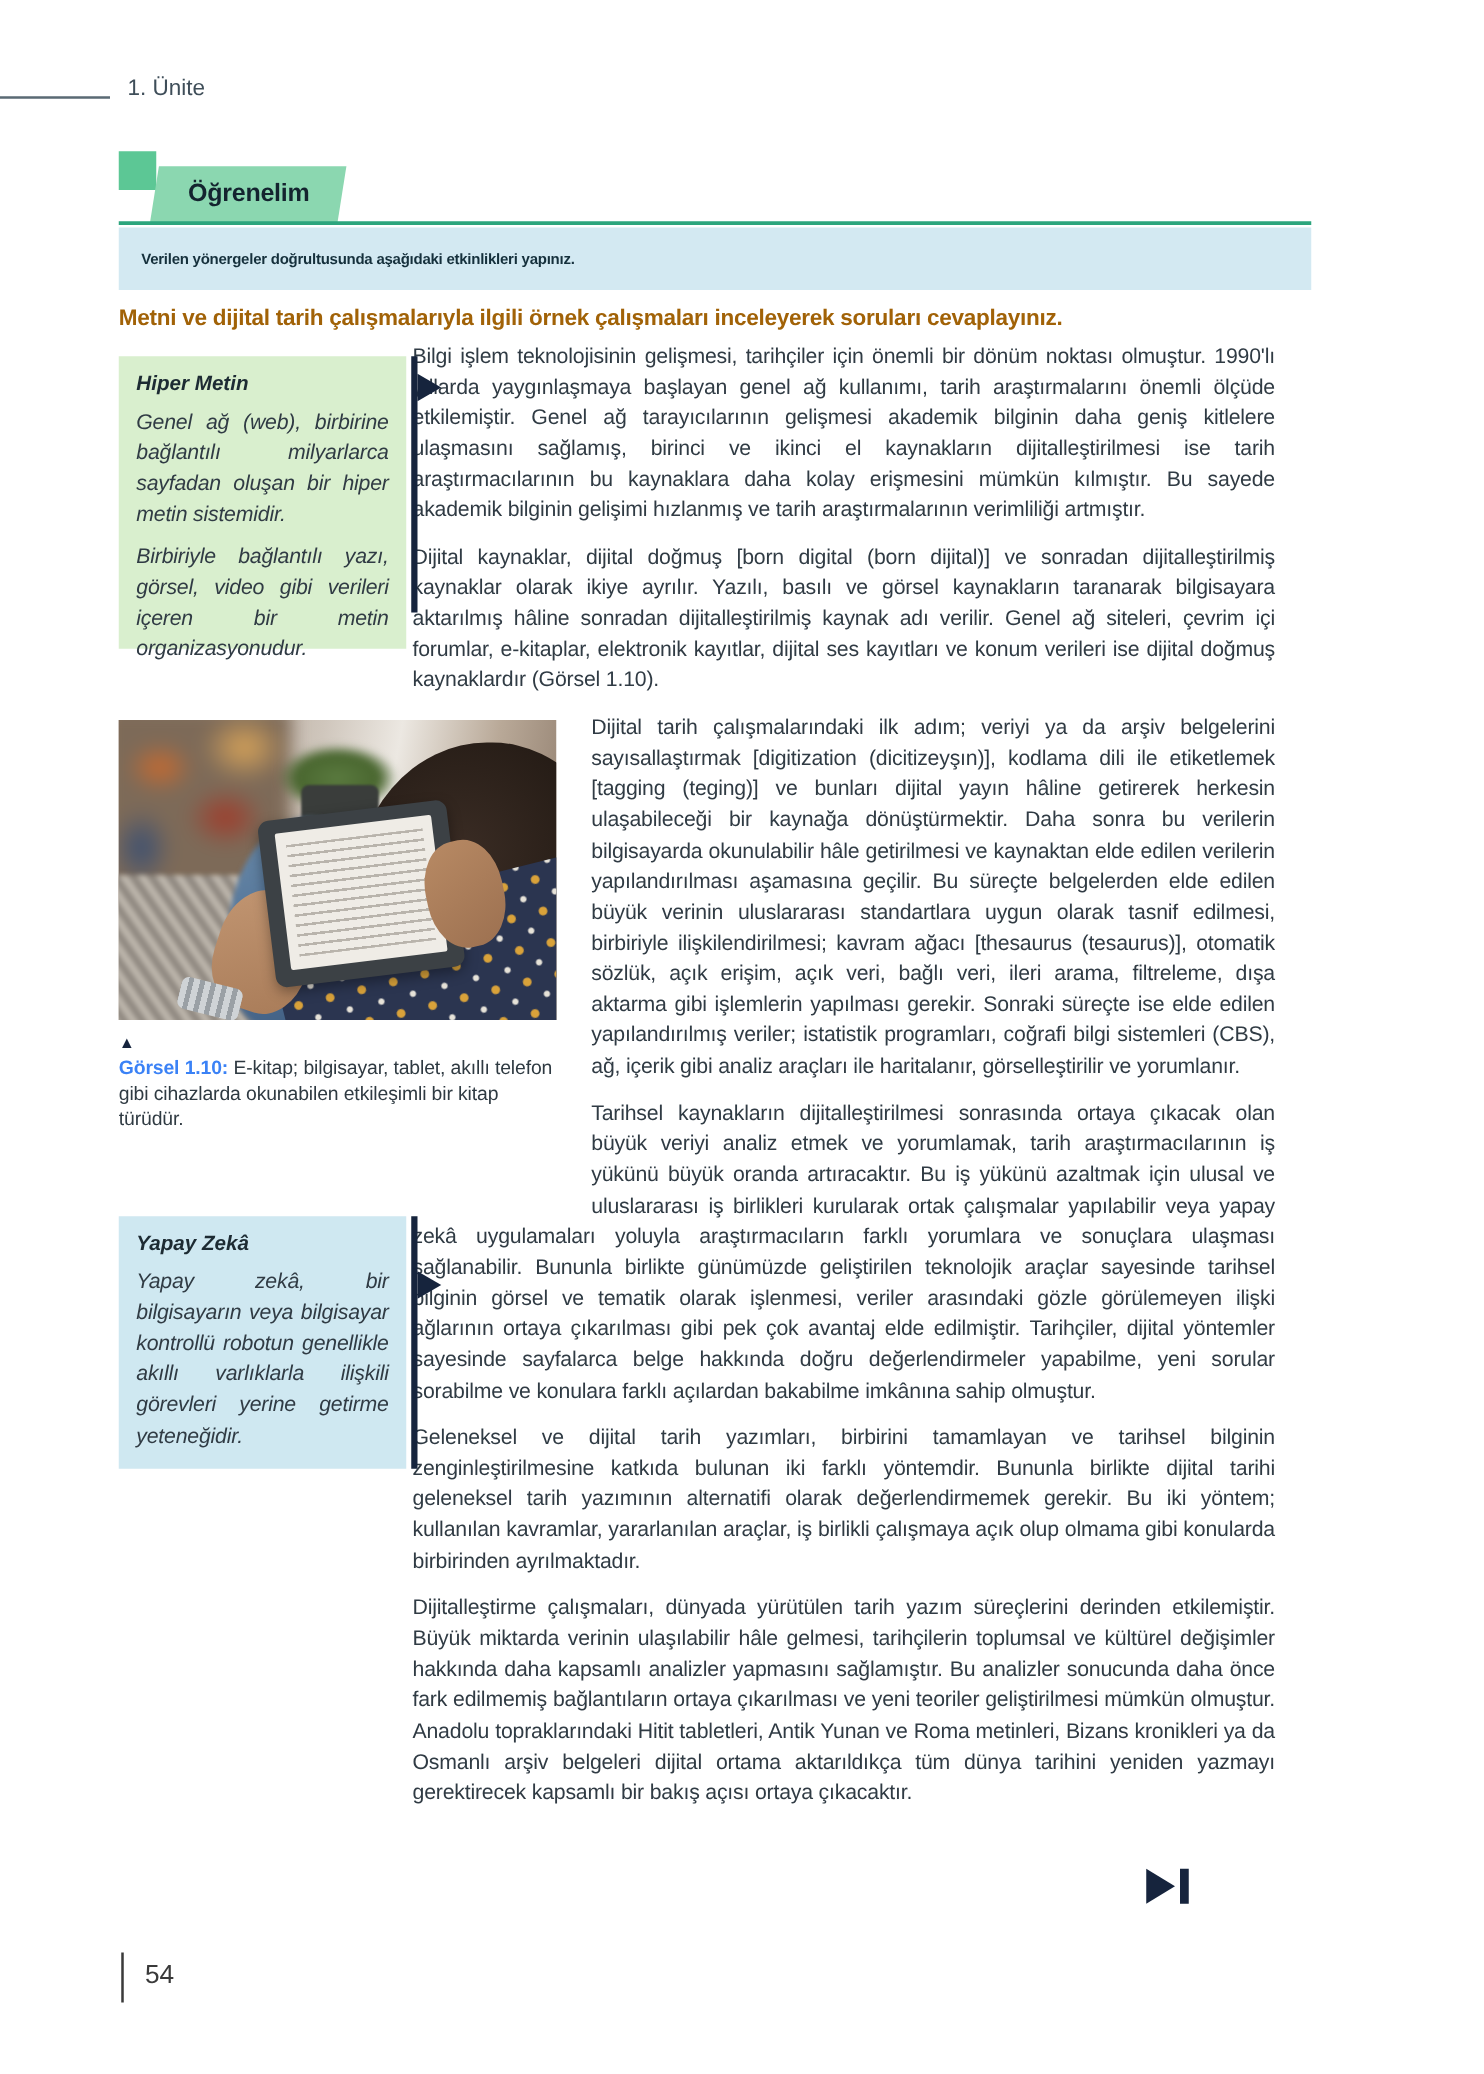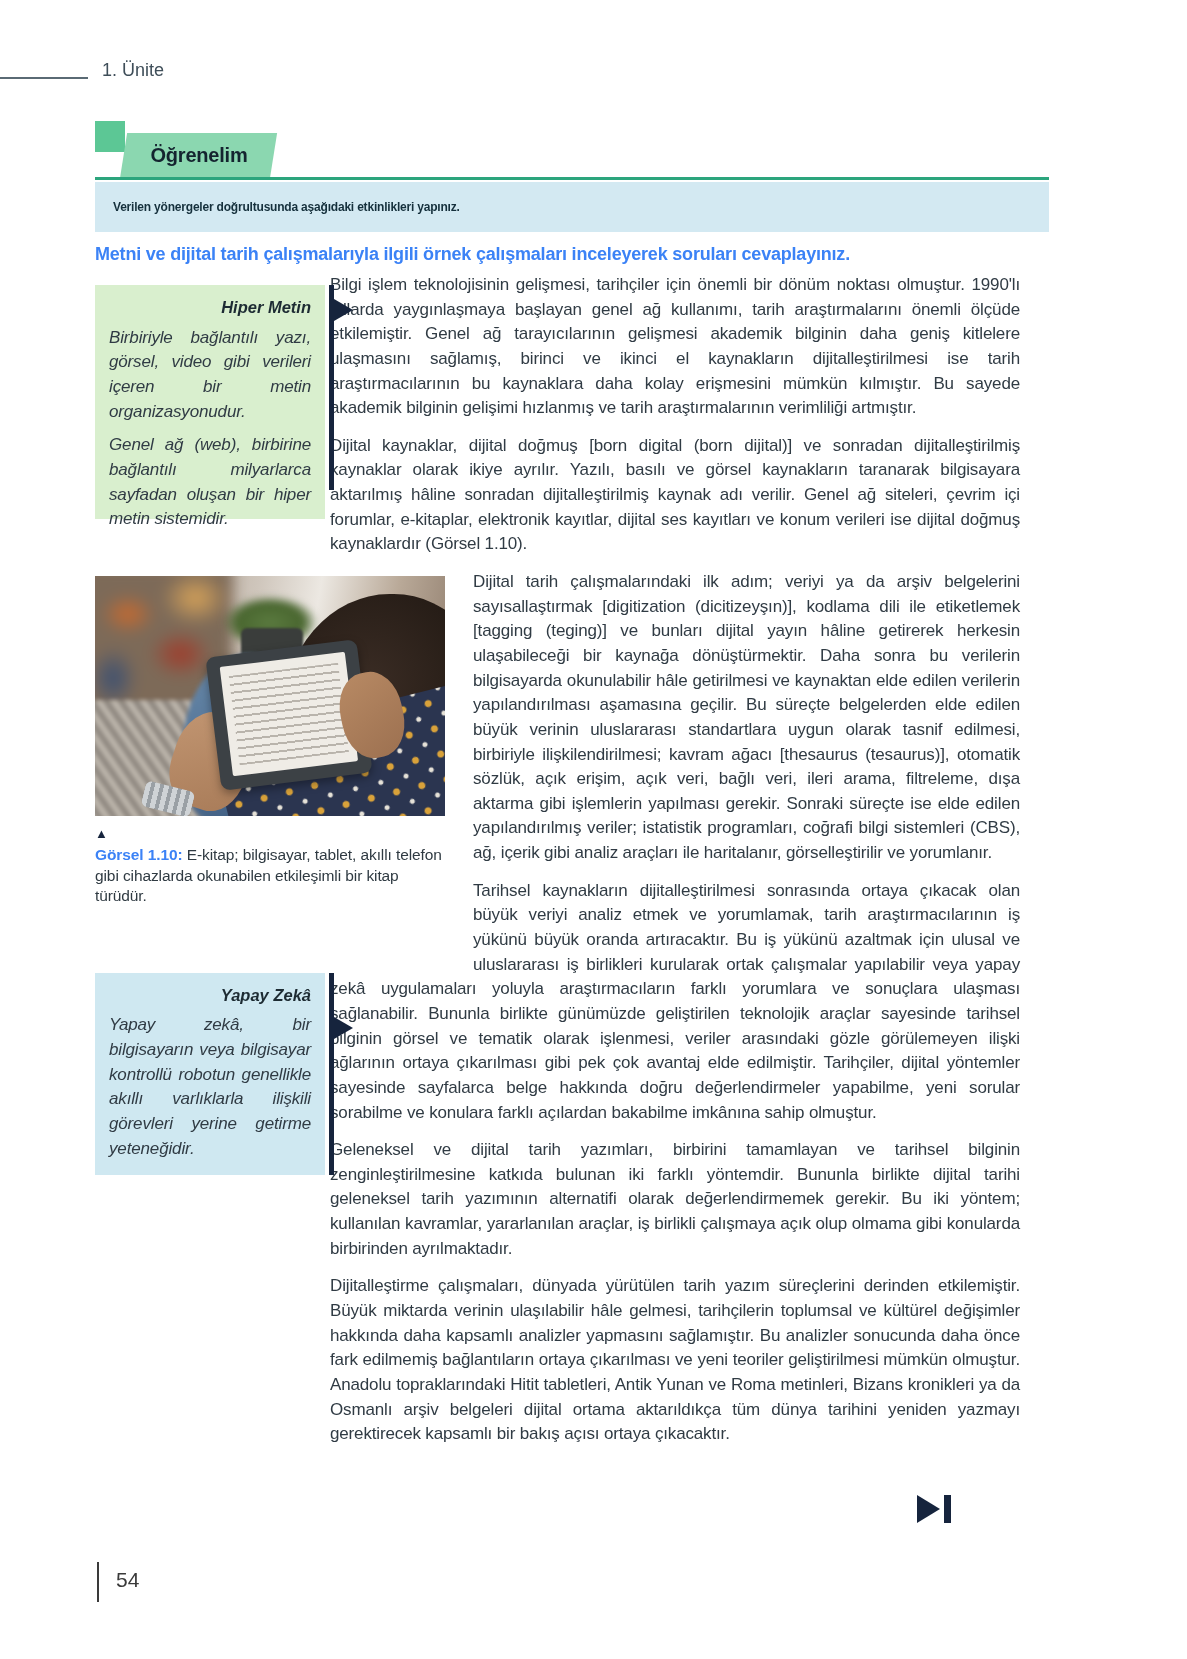"Metni ve dijital tarih çalışmalarıyla" .intro { color: #3b82f6 -> #a16207 }
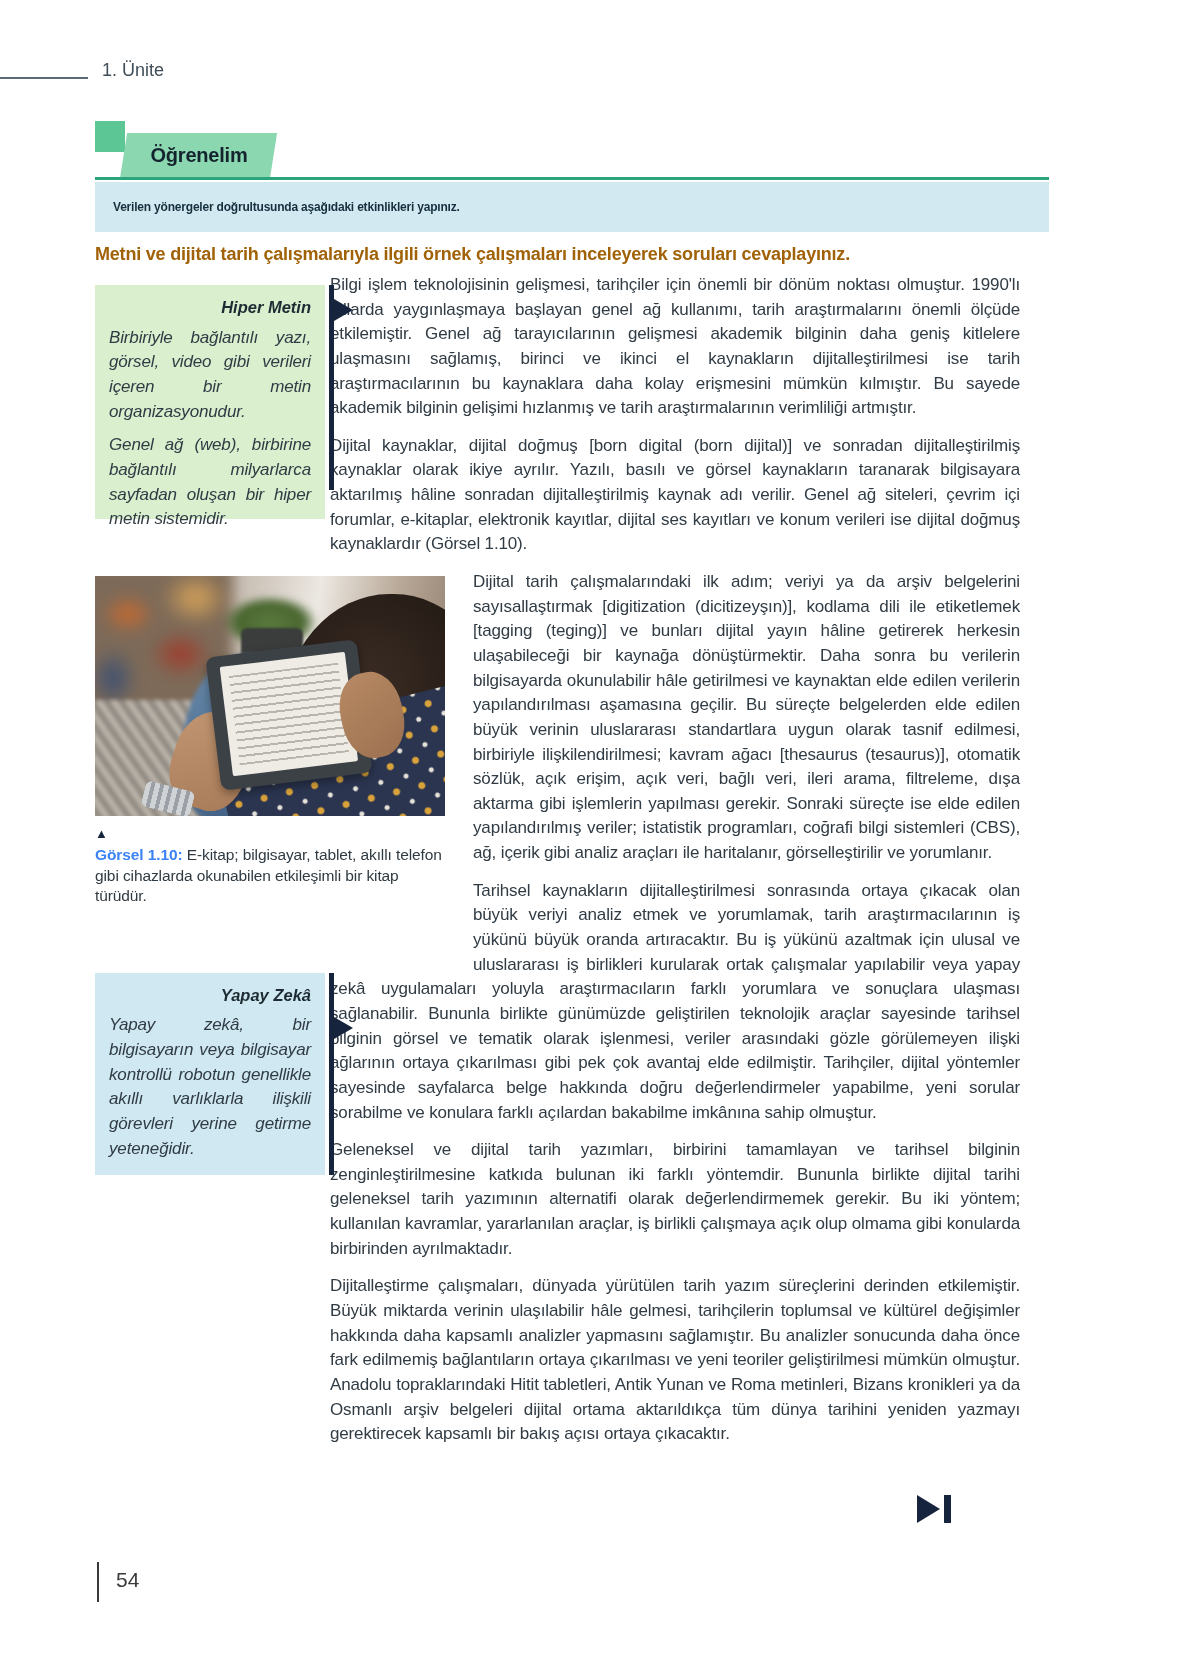"Hiper Metin" .side-box .box-title { text-align: right -> none }
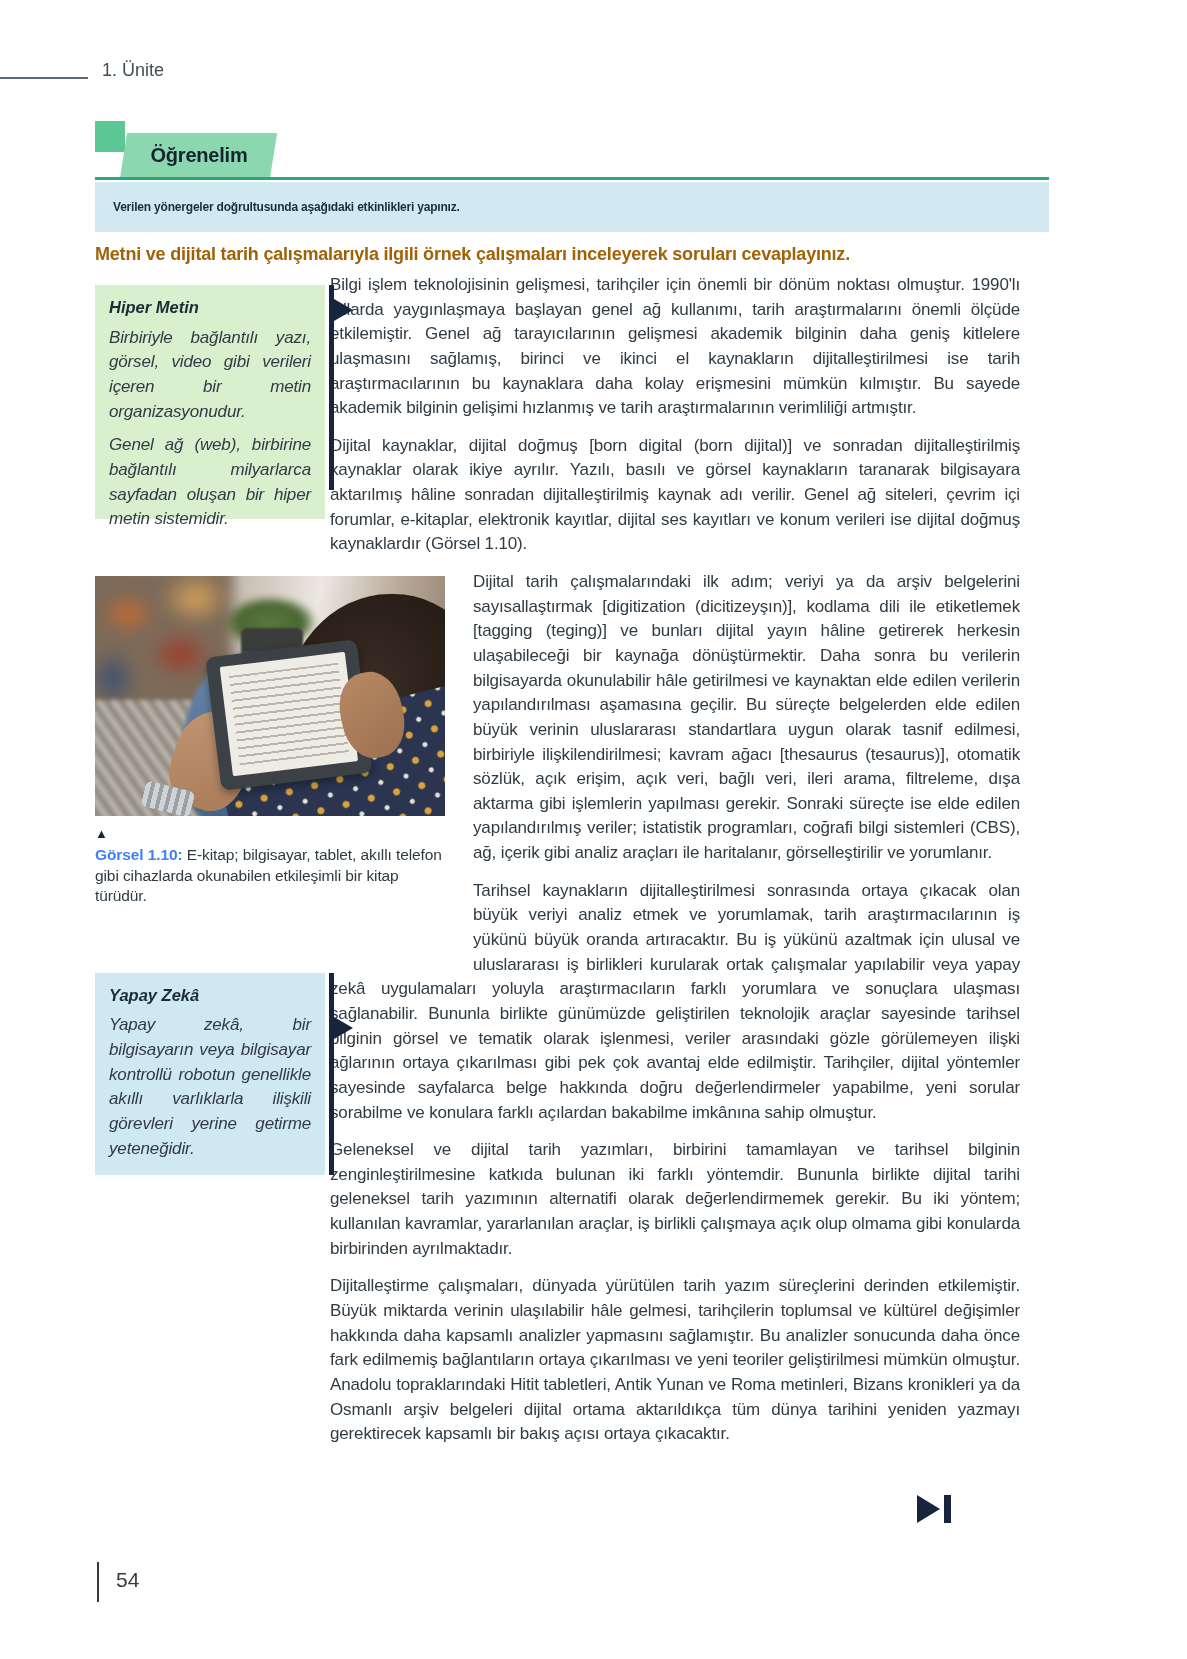"Birbiriyle bağlantılı yazı, görsel," p { order: before "Genel ağ (web), birbirine bağlantılı" -> after "Genel ağ (web), birbirine bağlantılı" }
